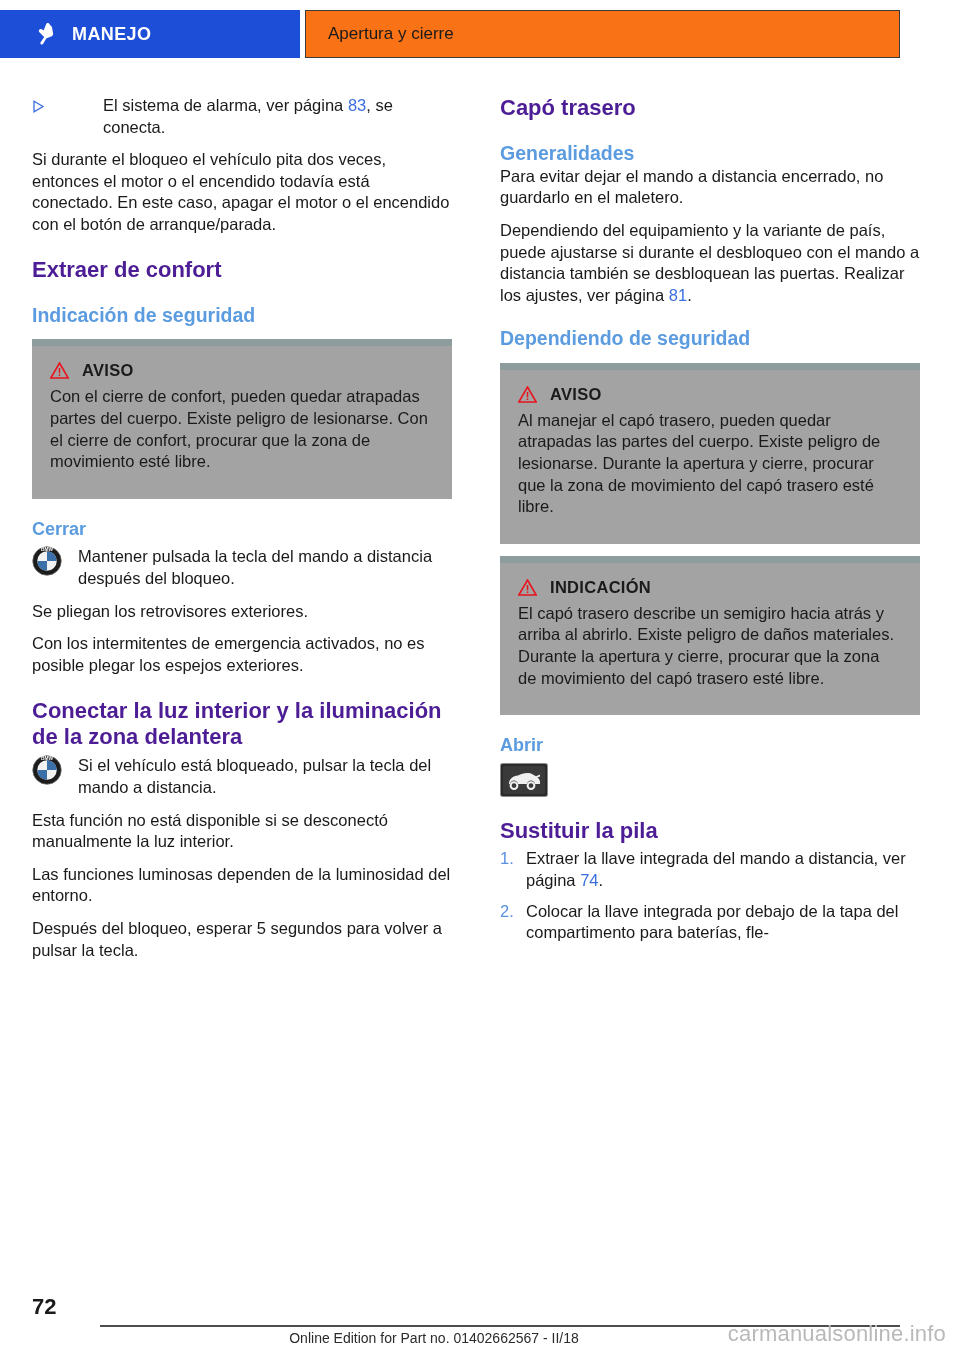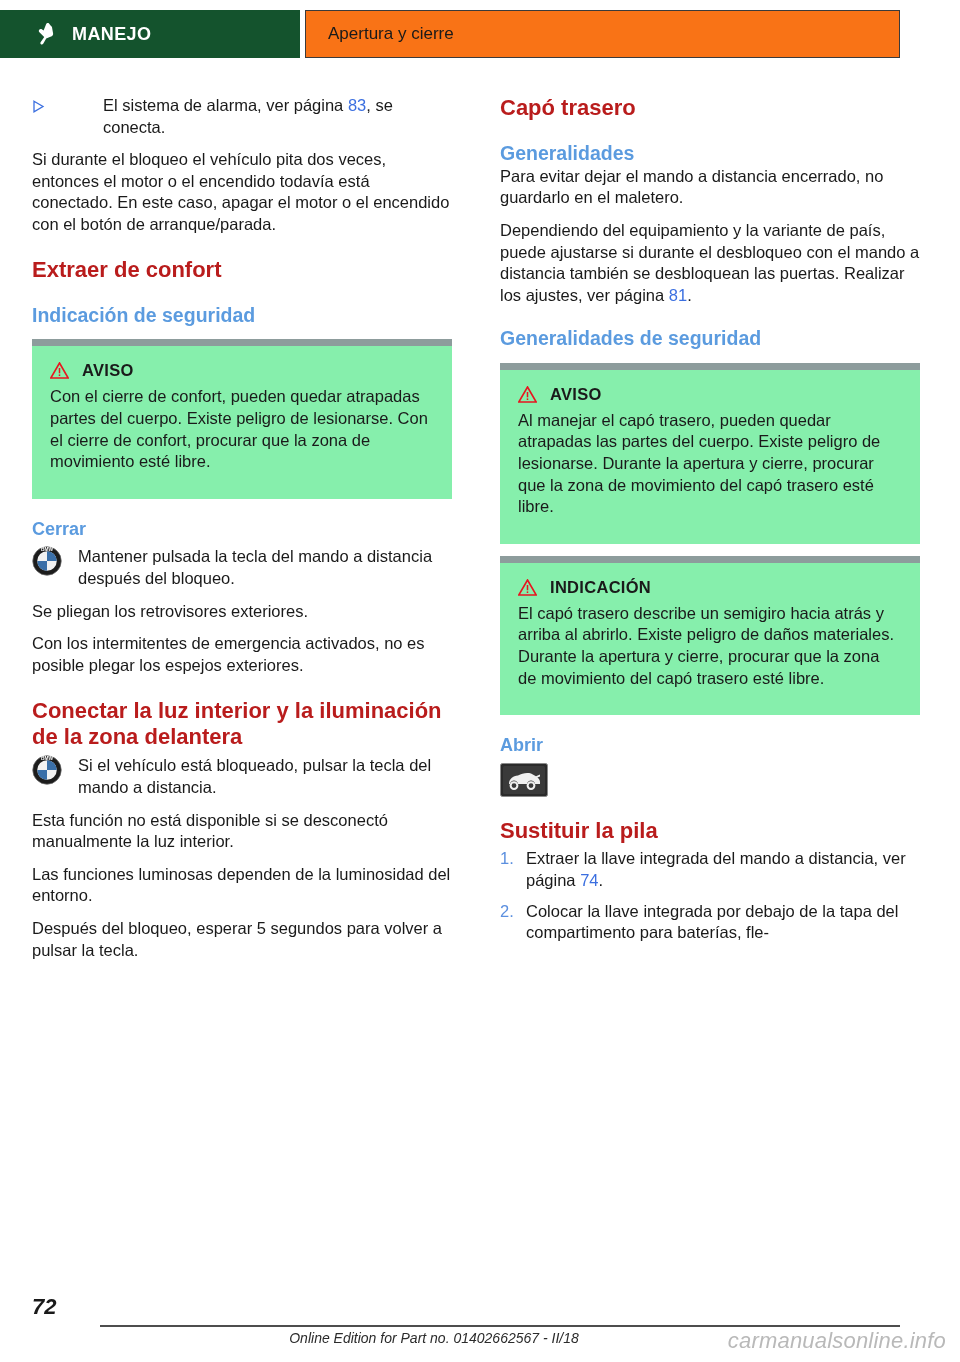"MANEJO" .header-chapter { background: #14532d -> #1d4ed8 }
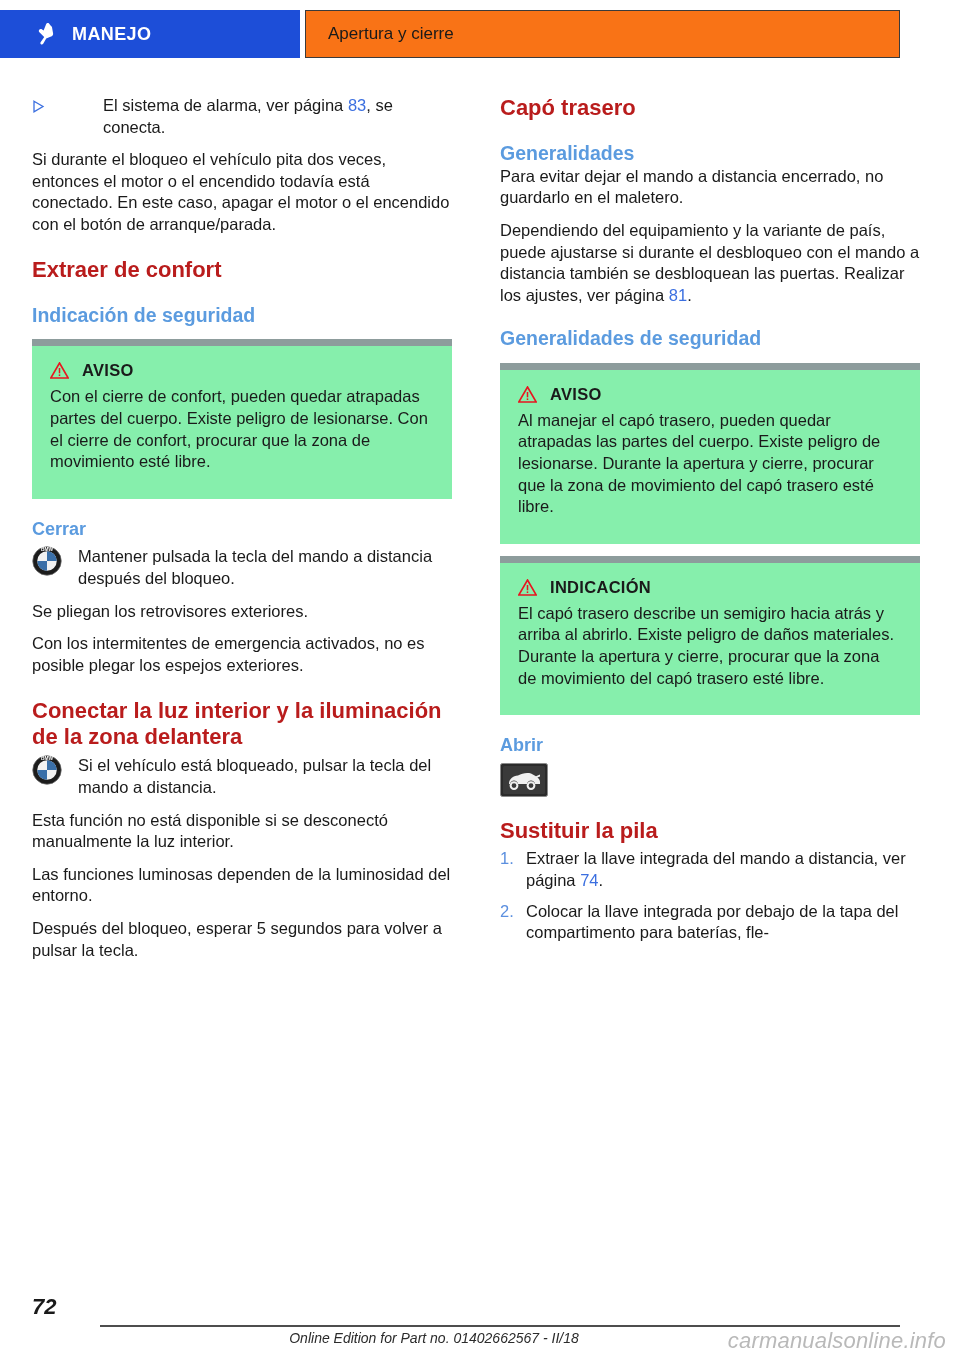"Capó trasero" h1.title { color: #b91c1c -> #4c1d95 }
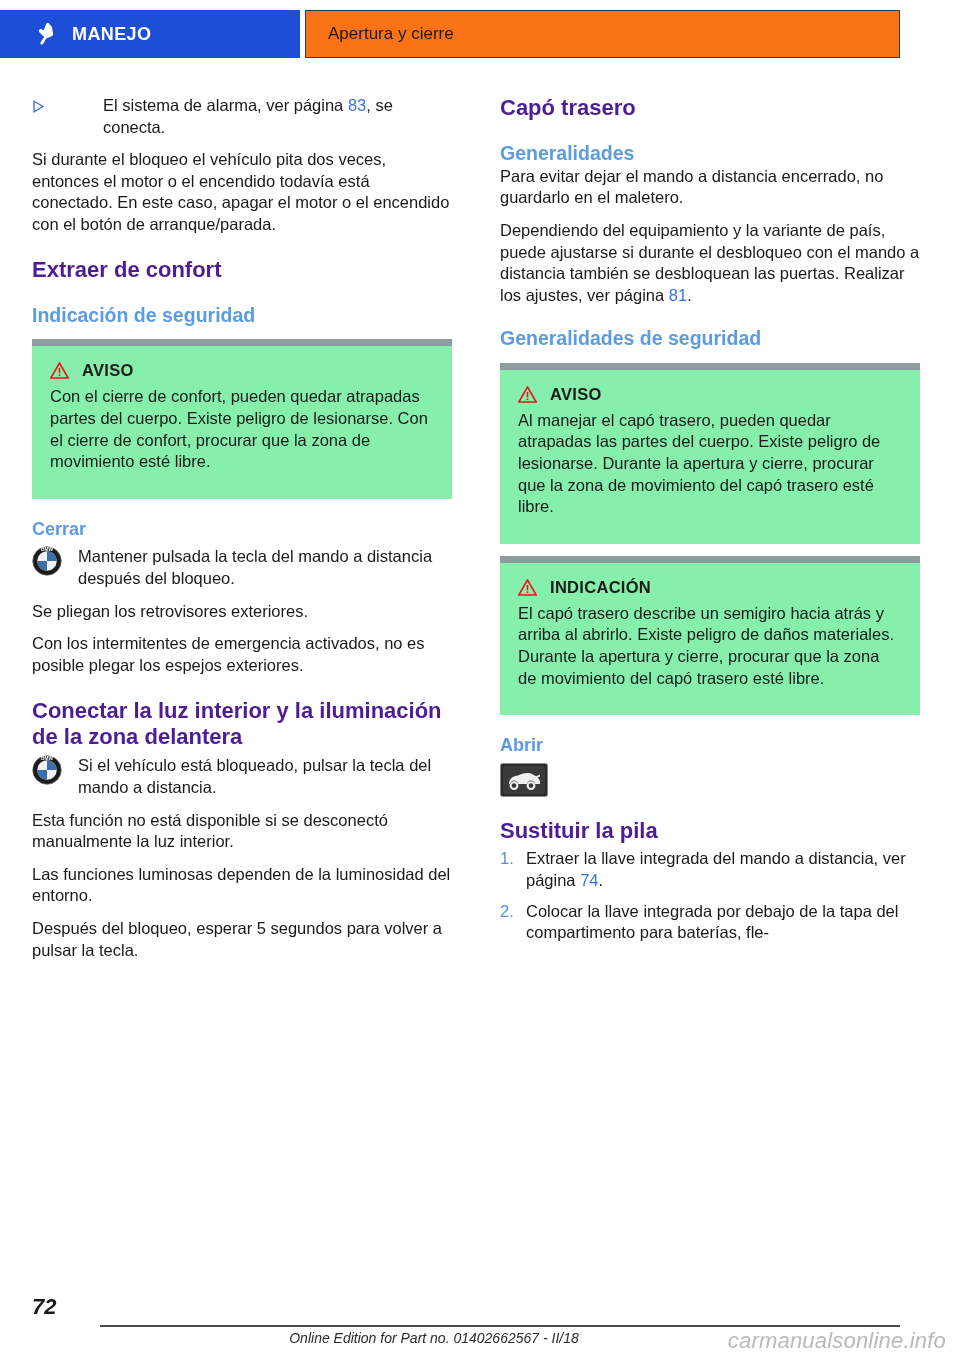"Generalidades de seguridad" h2.subtitle { text: Generalidades -> Dependiendo }
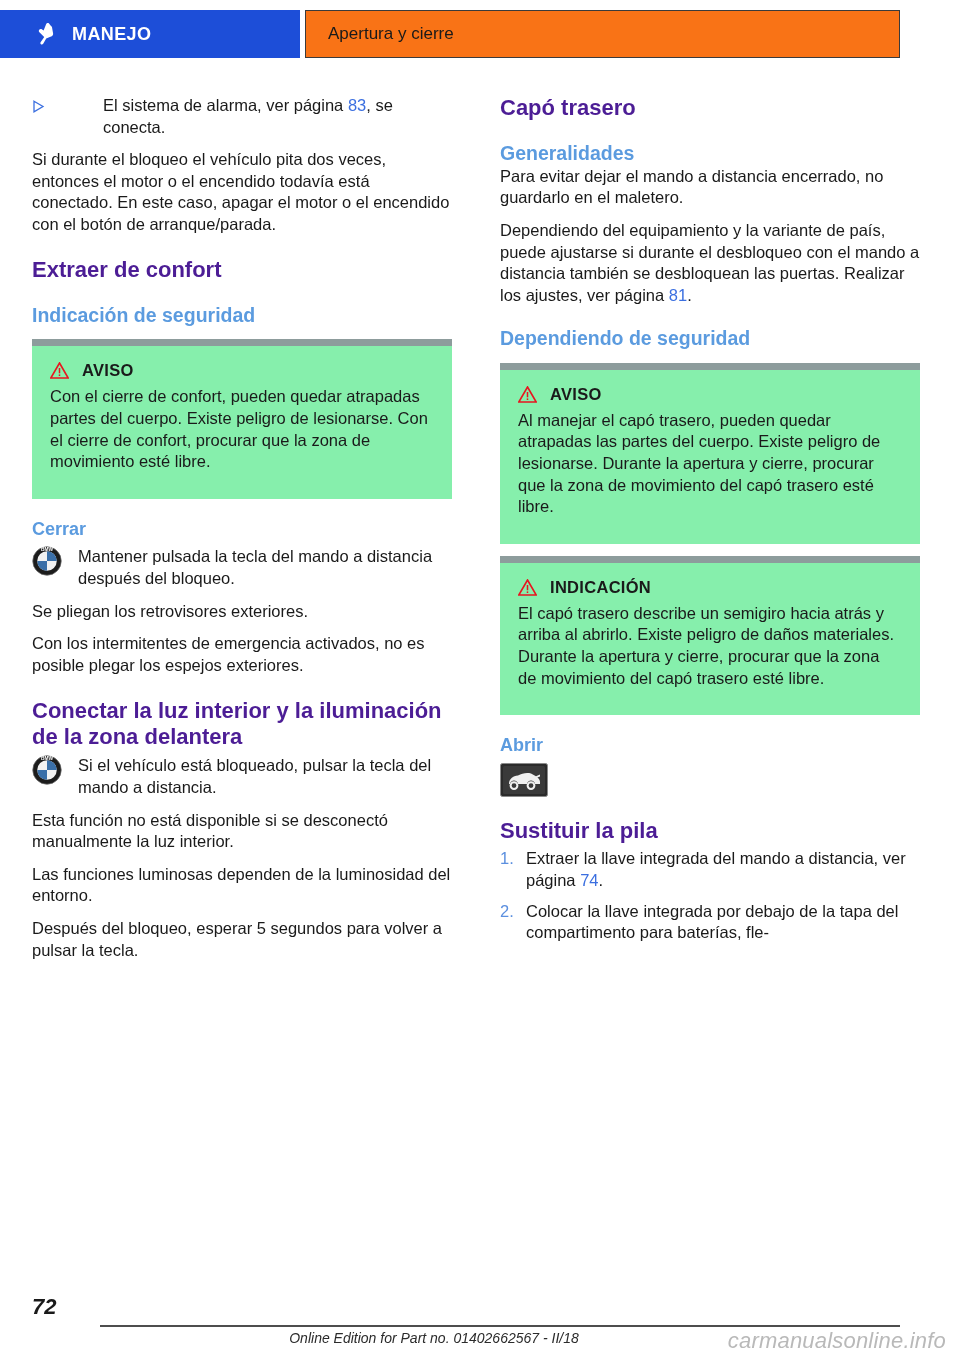"AVISO" .notice-body { background: #86efac -> #a3a3a3 }
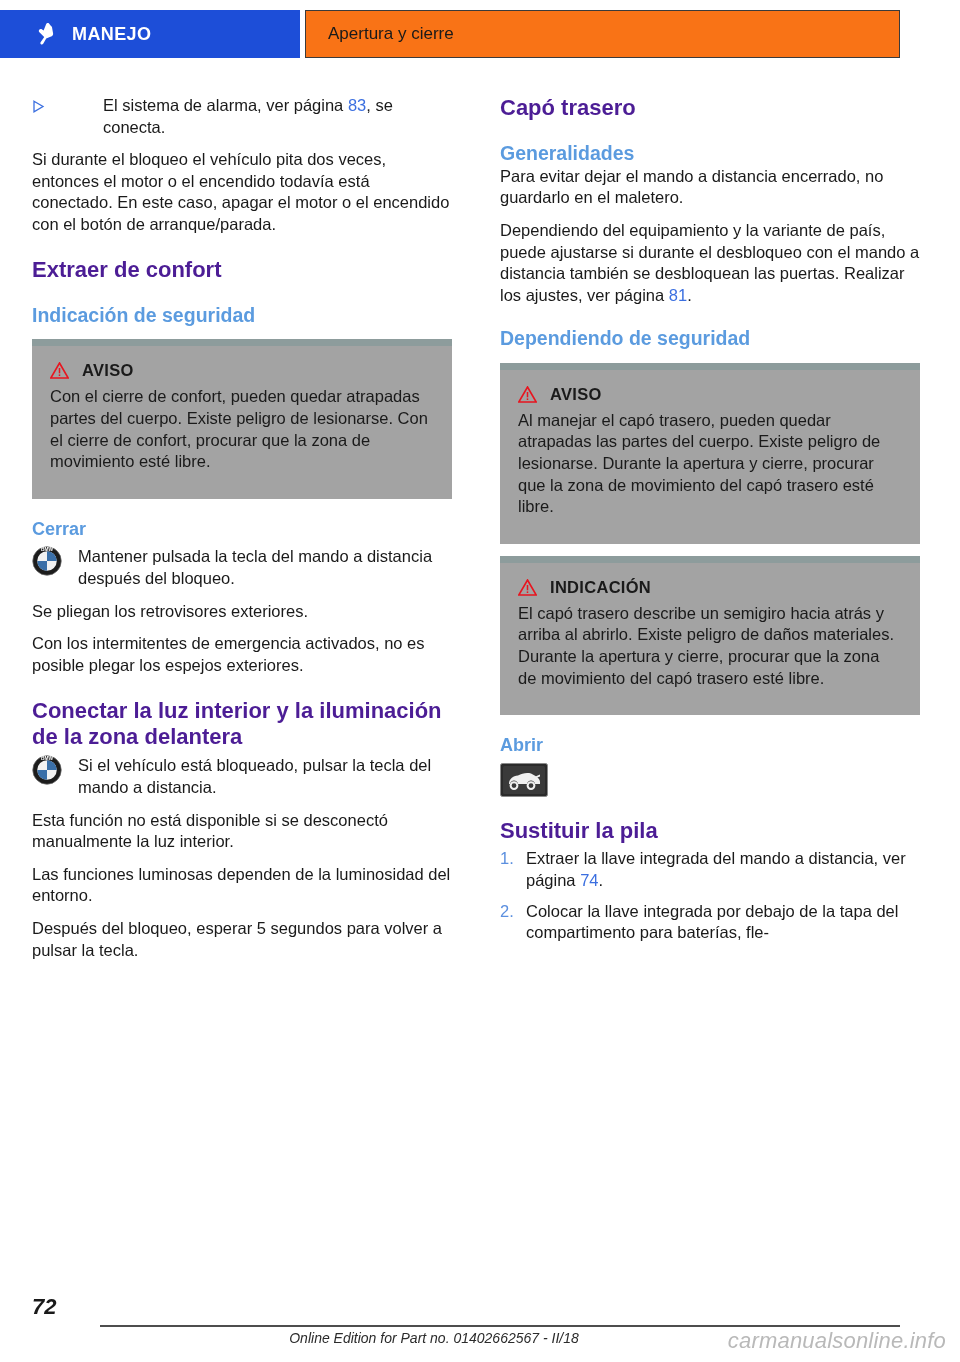"72" .footer { font-style: italic -> none }
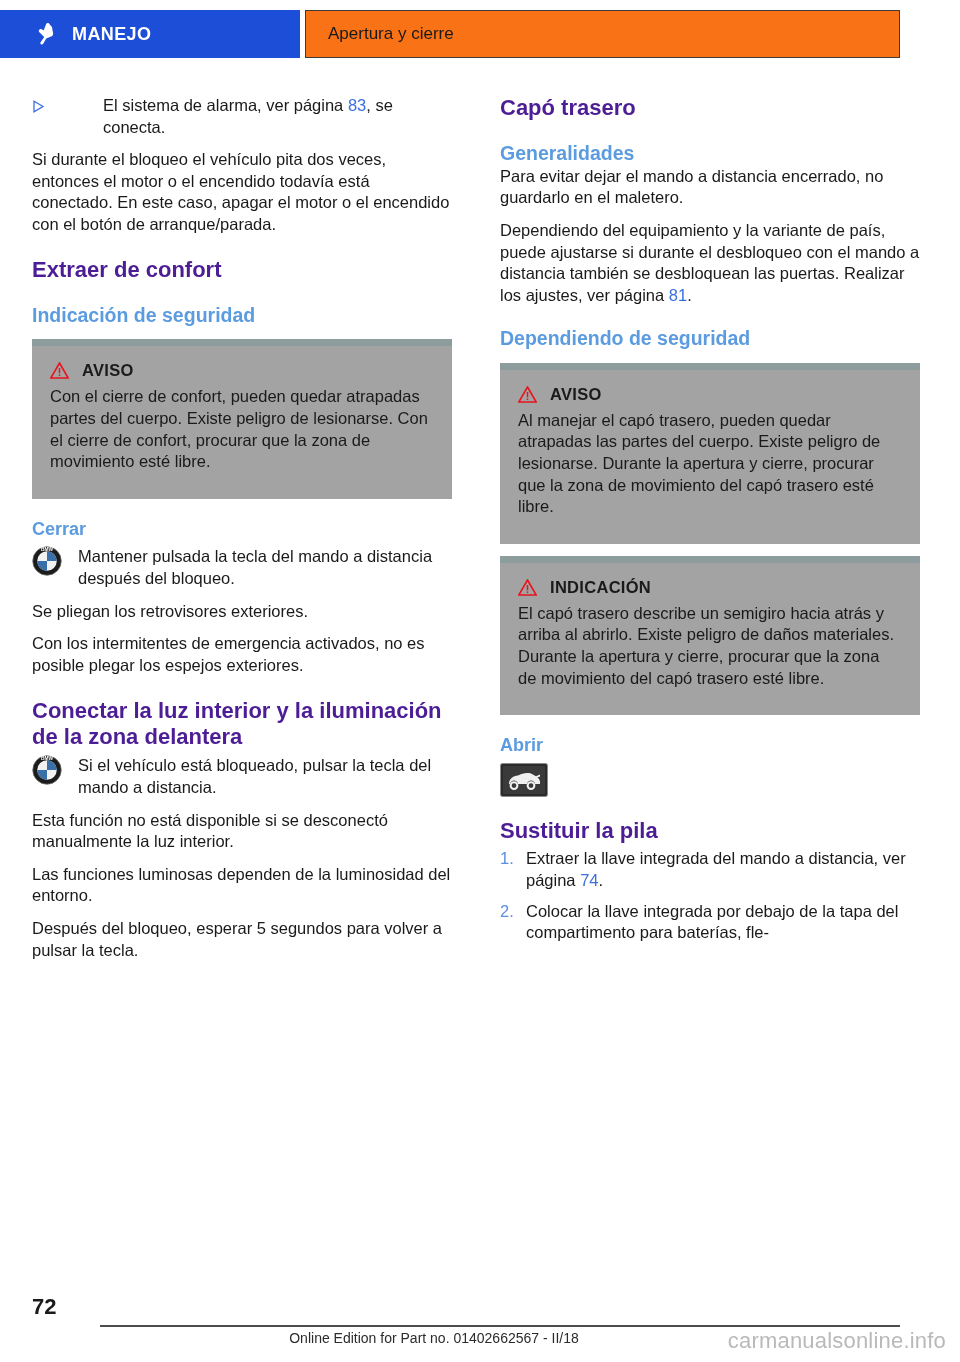"carmanualsonline.info" .watermark { top: 56px -> 49px }
